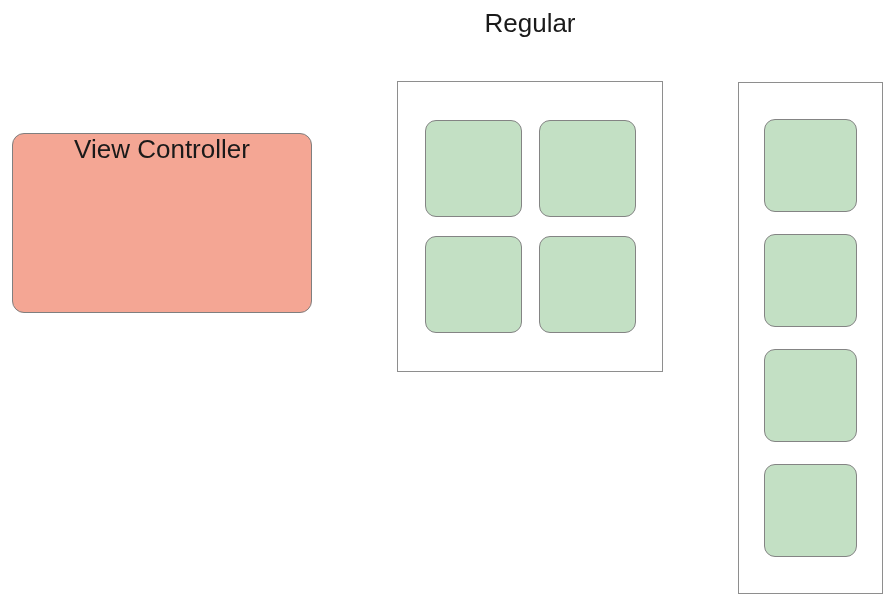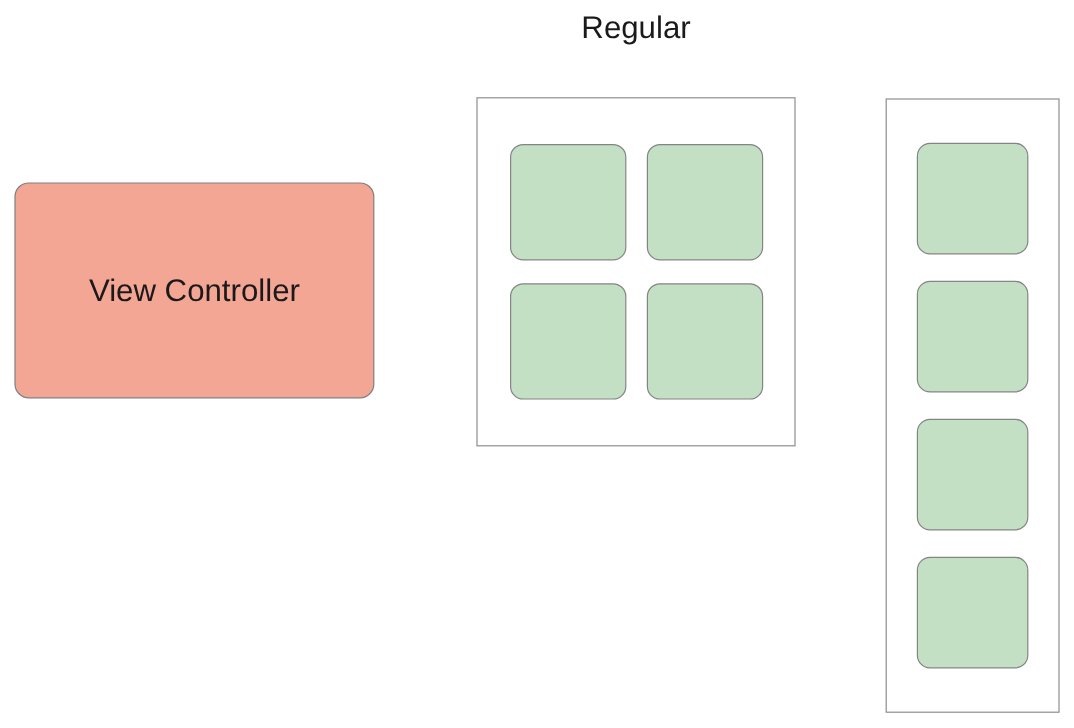"View Controller" .view-controller-box { align-items: center -> flex-start; top: 152px -> 133px }
